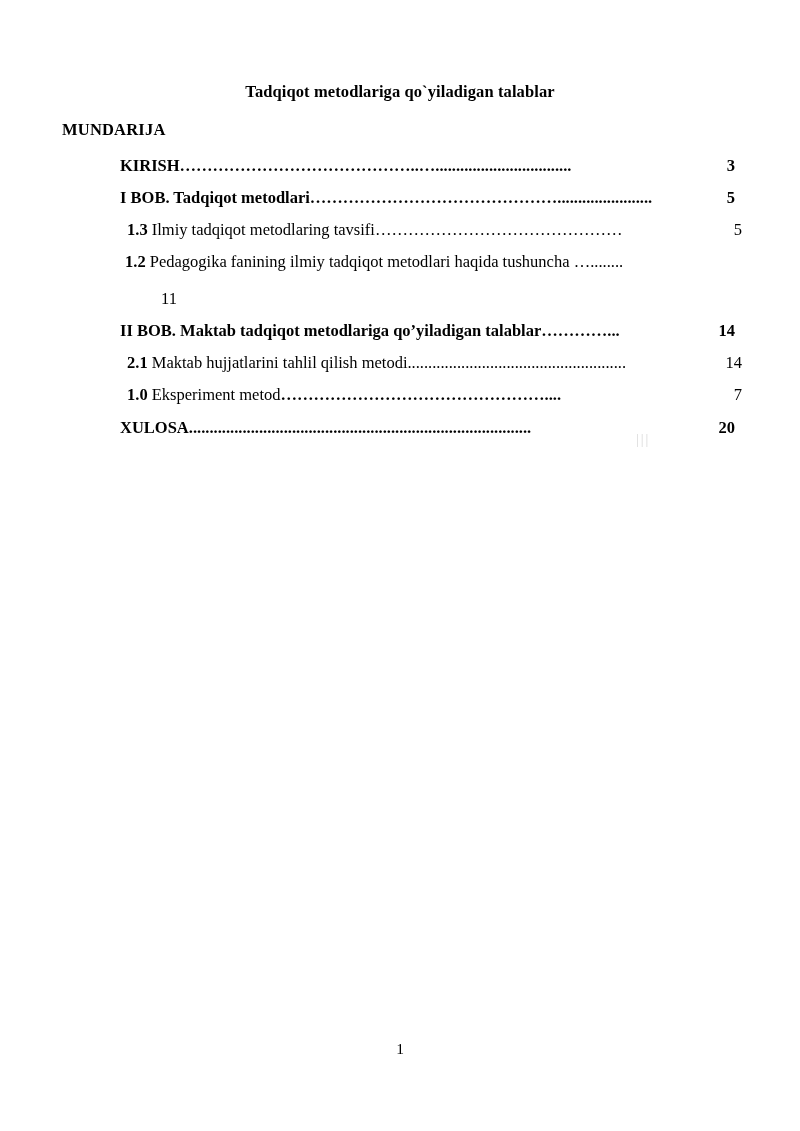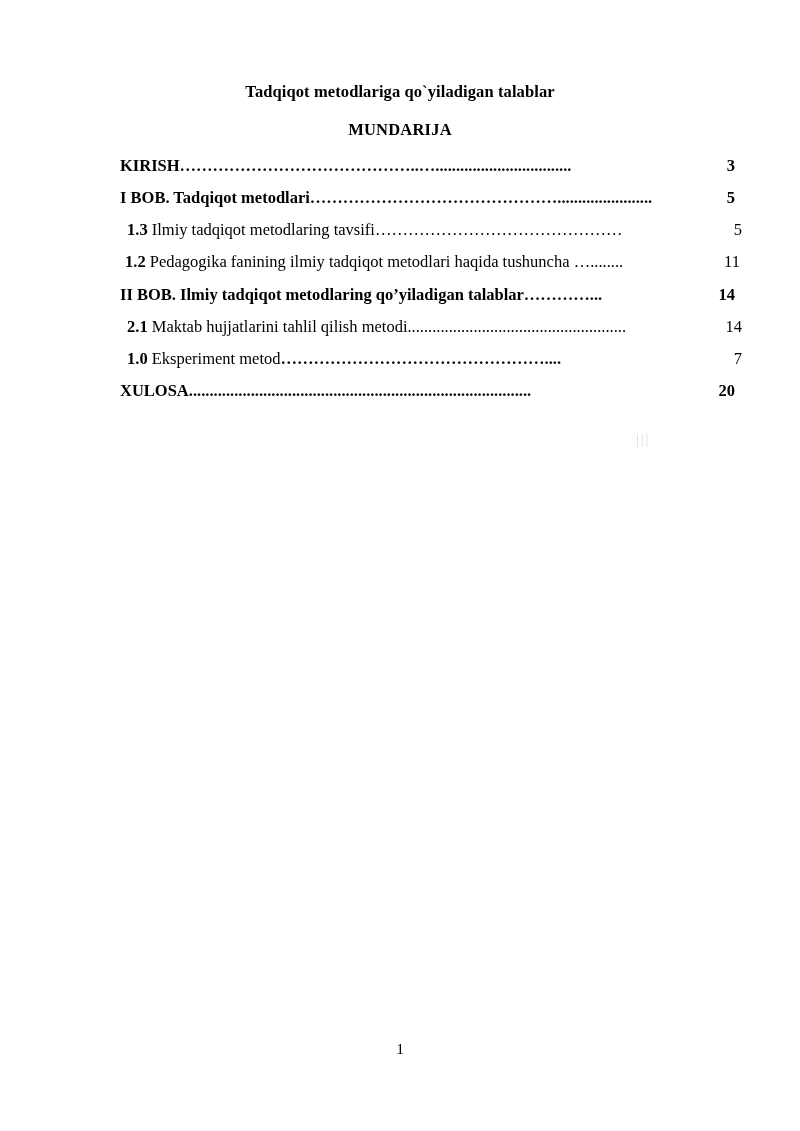"MUNDARIJA" .doc-subtitle { text-align: center -> none }
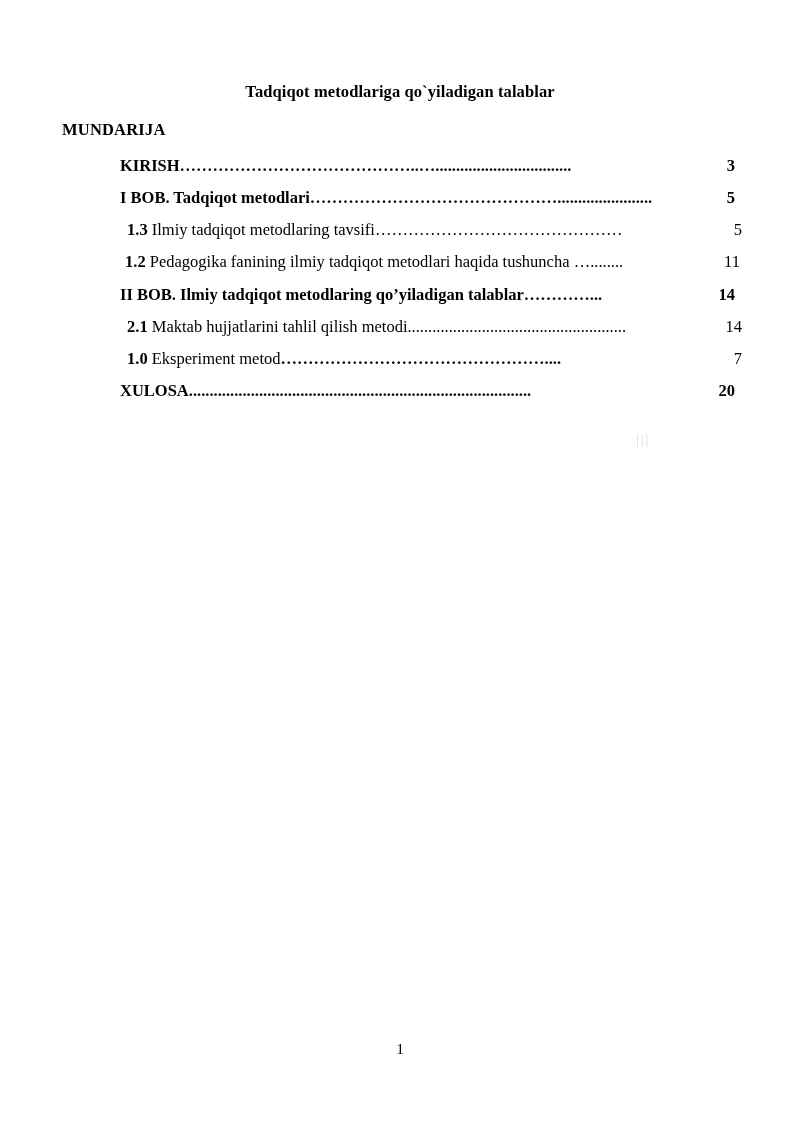"1.2 Pedagogika fanining ilmiy tadqiqot" .indent2 { flex-direction: none -> column }
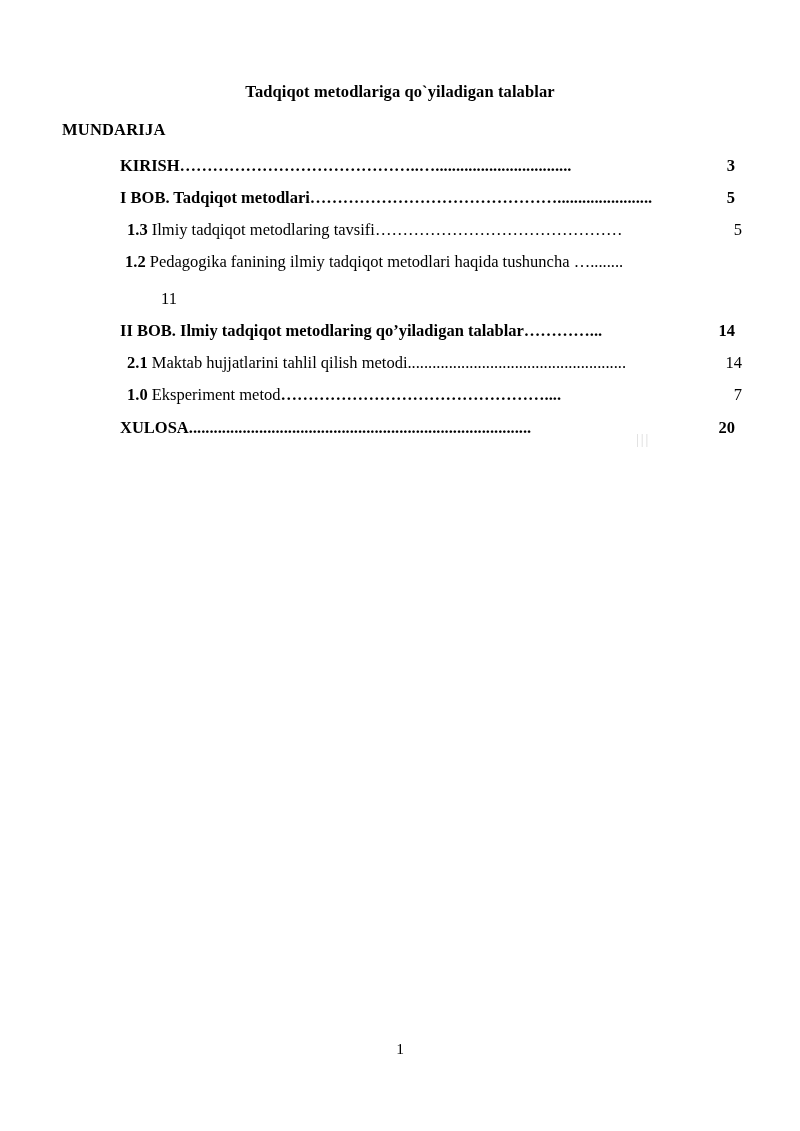"II BOB. Ilmiy tadqiqot metodlaring" span.b { text: Ilmiy tadqiqot metodlaring -> Maktab tadqiqot metodlariga }
